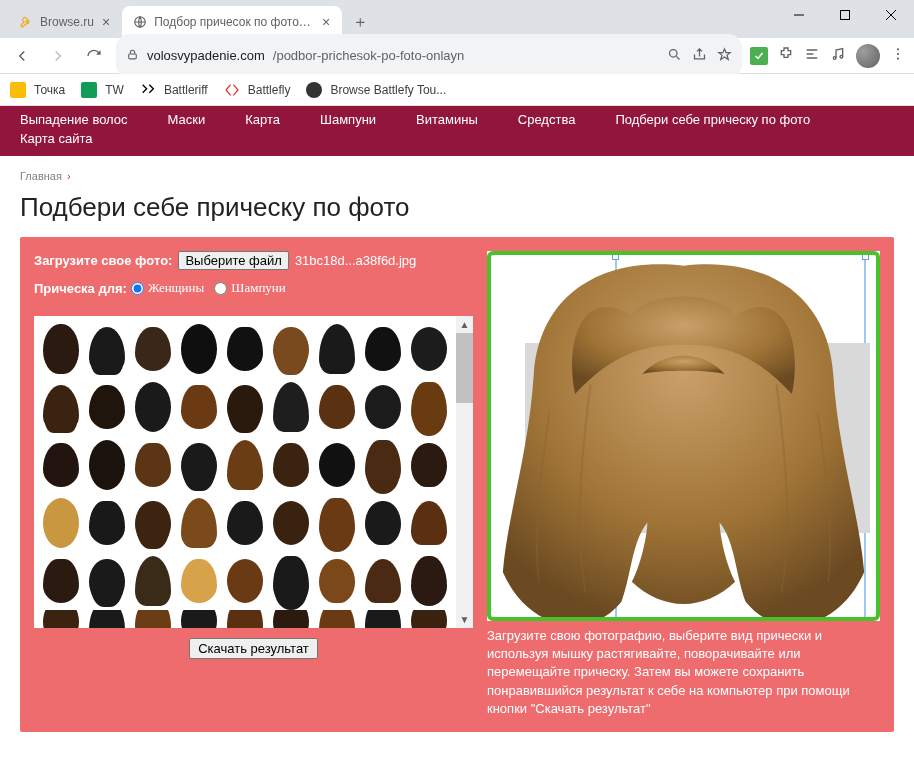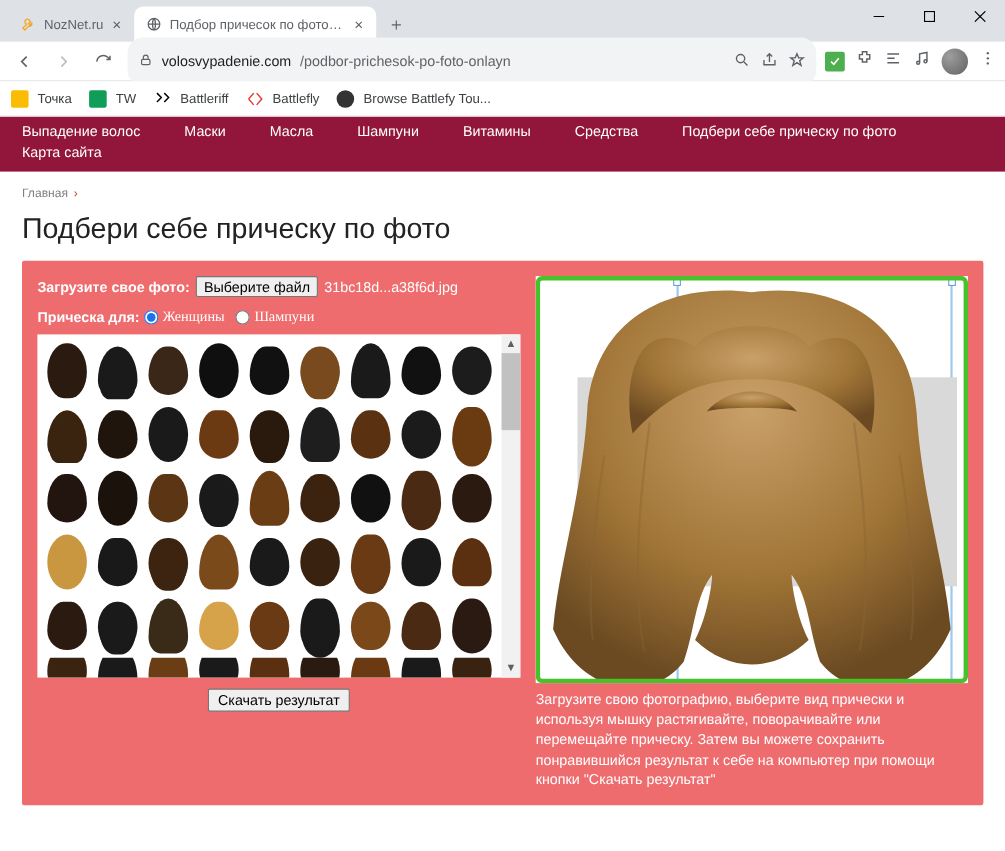"NozNet.ru" span.tab-title { text: NozNet.ru -> Browse.ru }
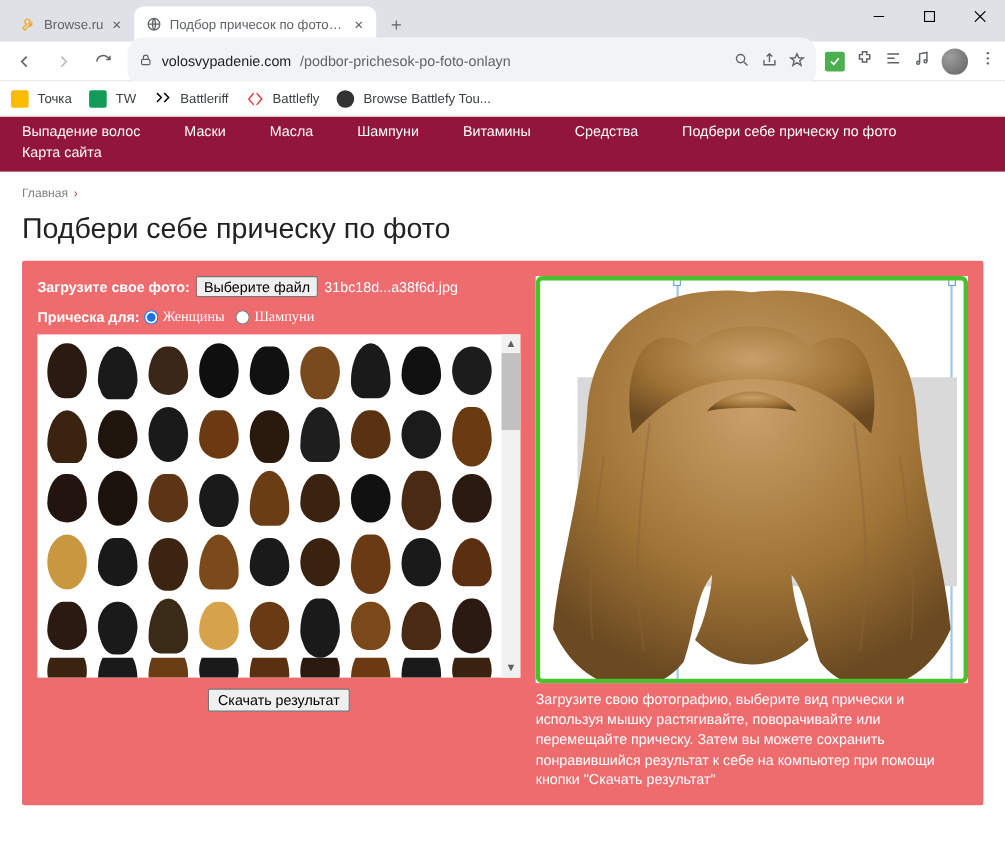"Масла" span { text: Масла -> Карта }
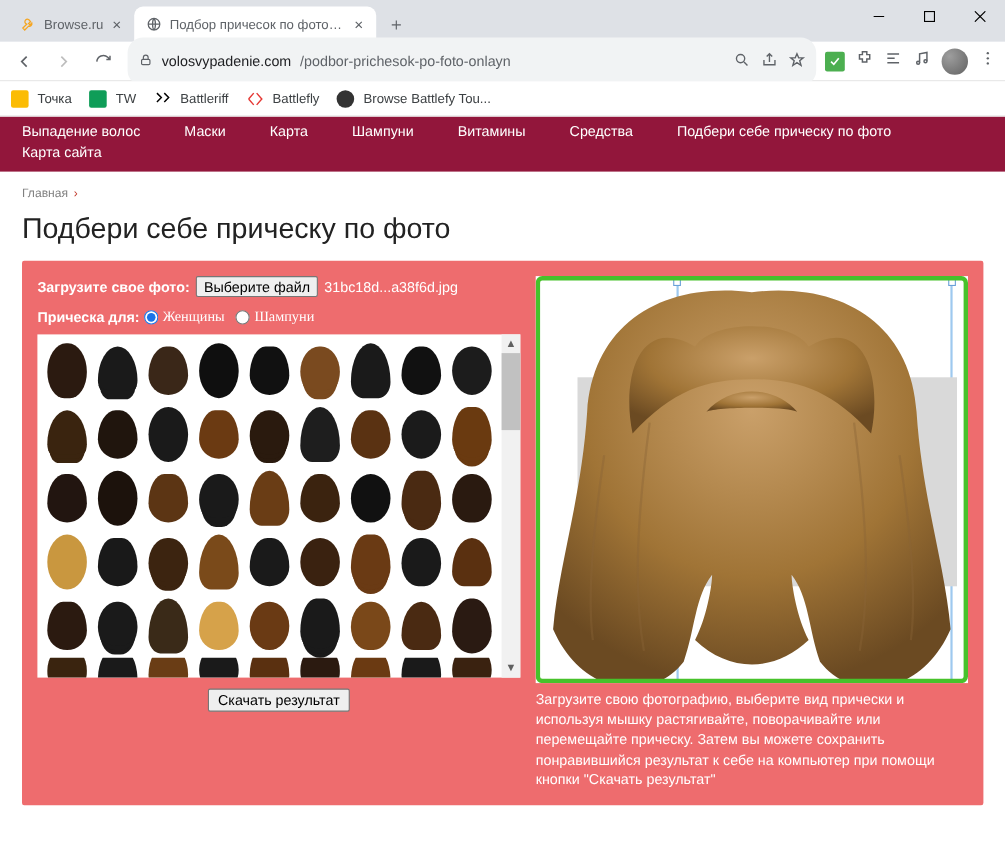"Прическа для:" .gender-row { margin-bottom: 8px -> 20px }
